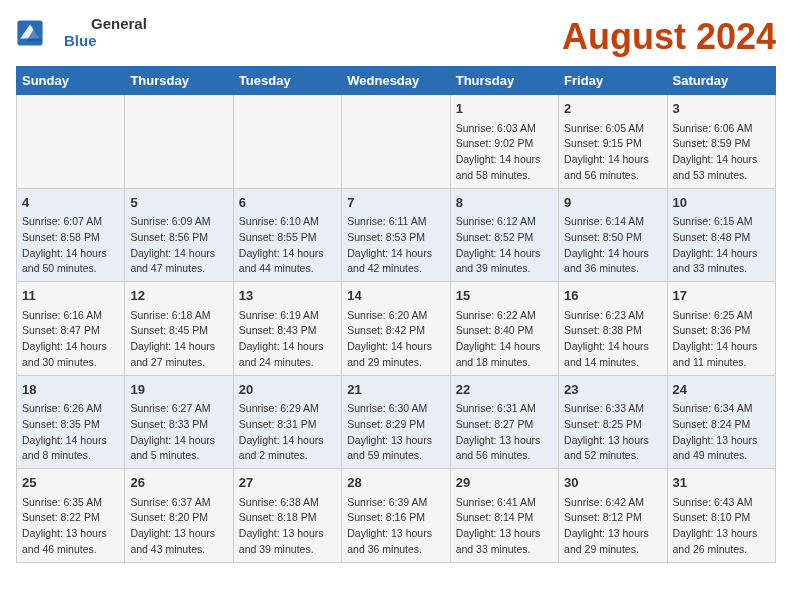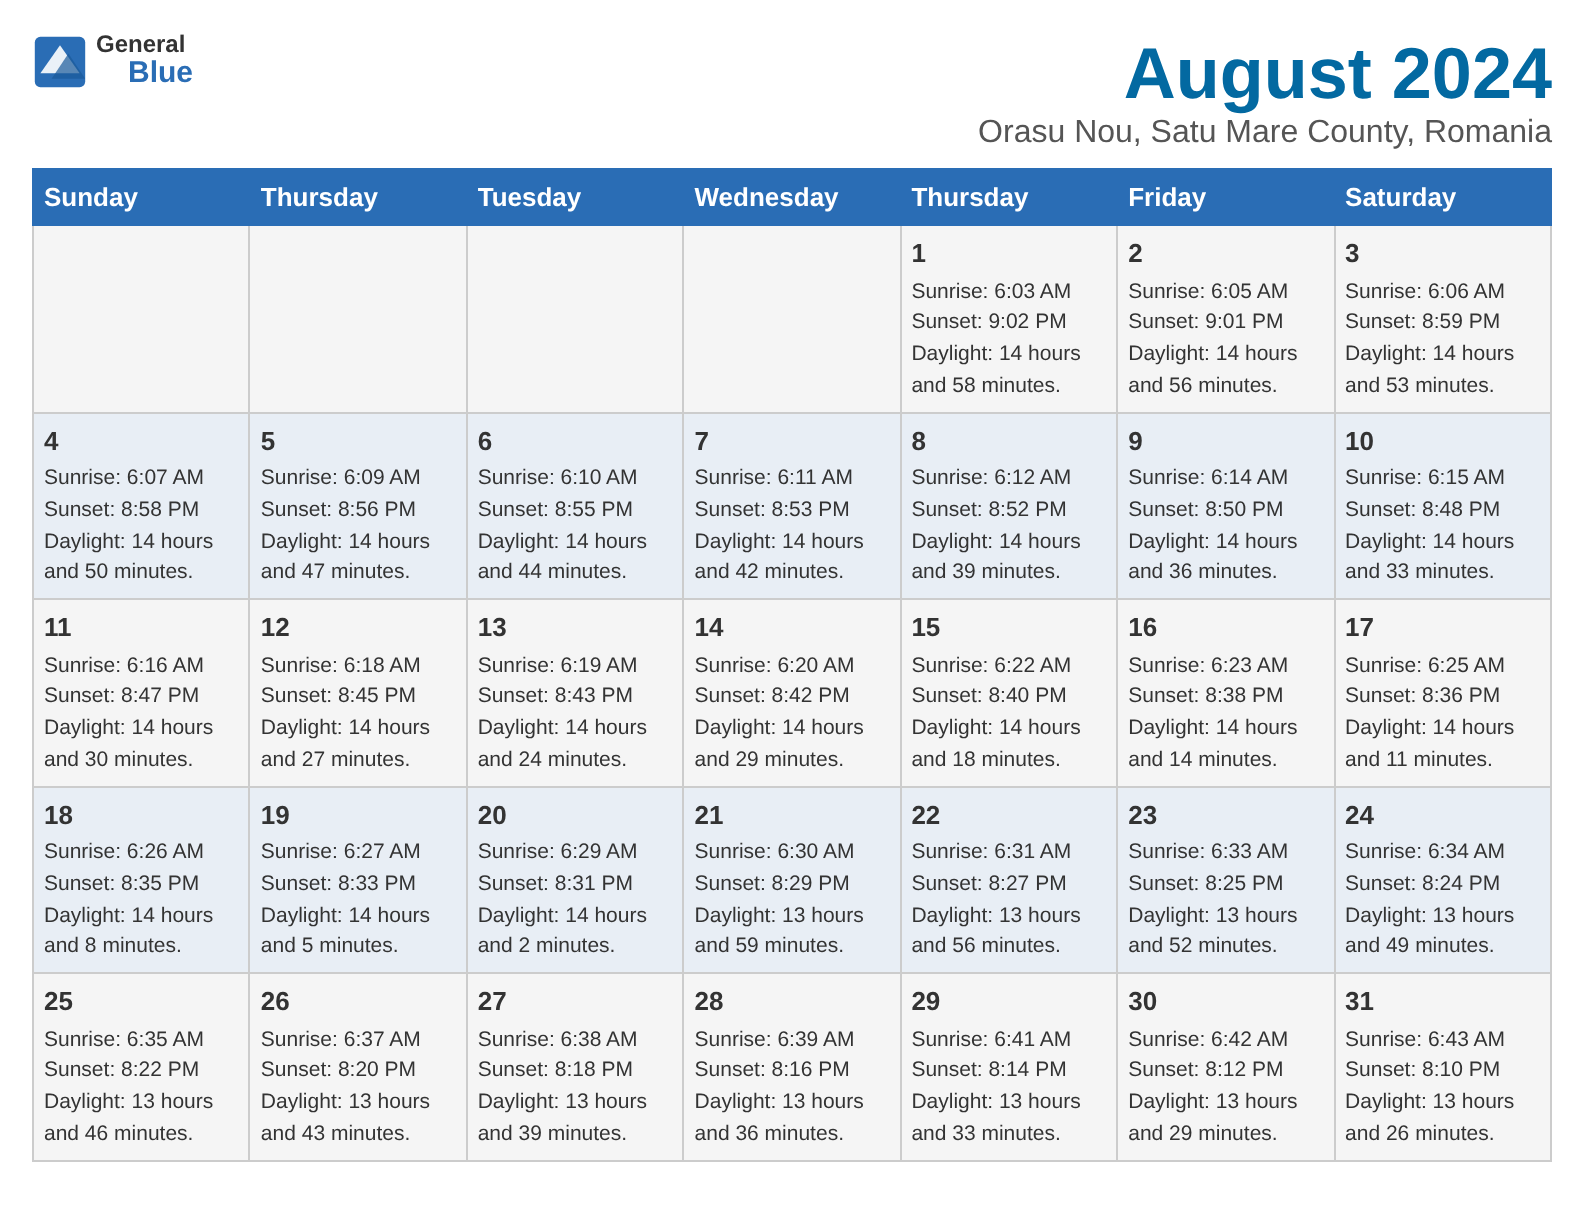"General" .logo-general { font-size: 12px -> 15px; margin-left: none -> 43px }
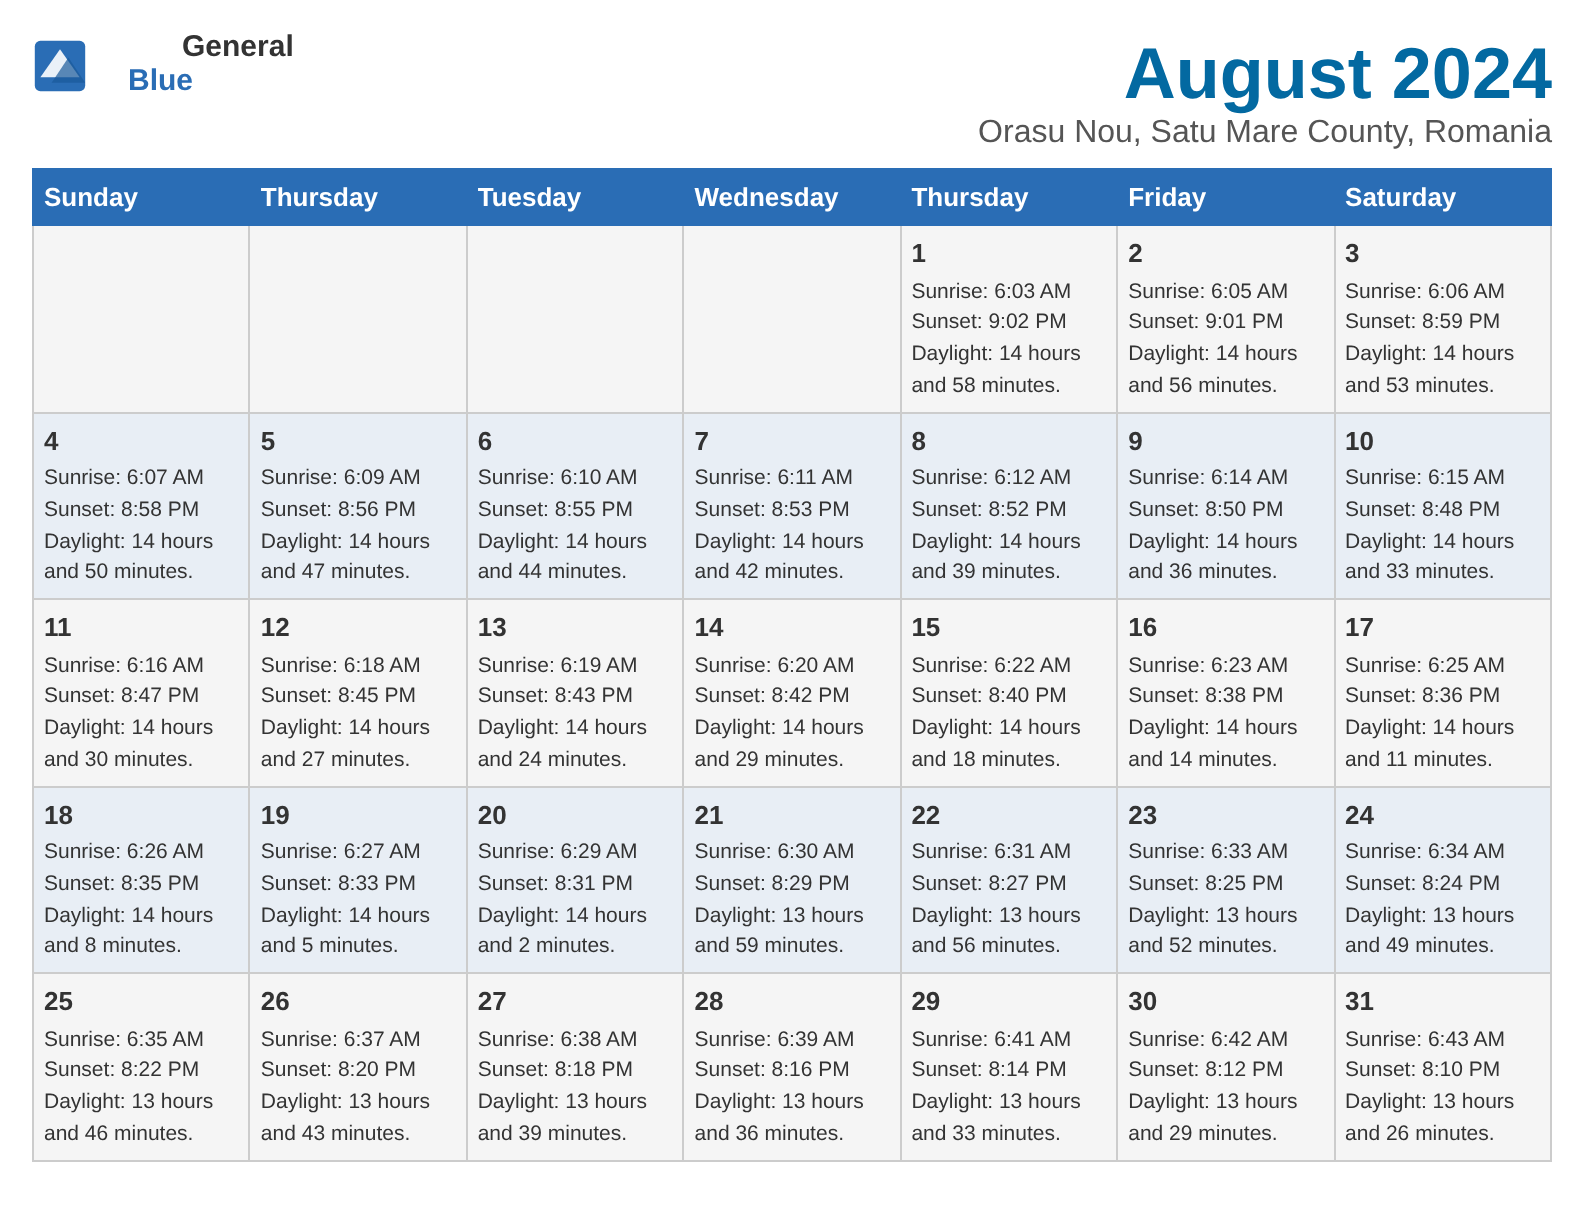"August 2024" .main-title { color: #0369a1 -> #c2410c }
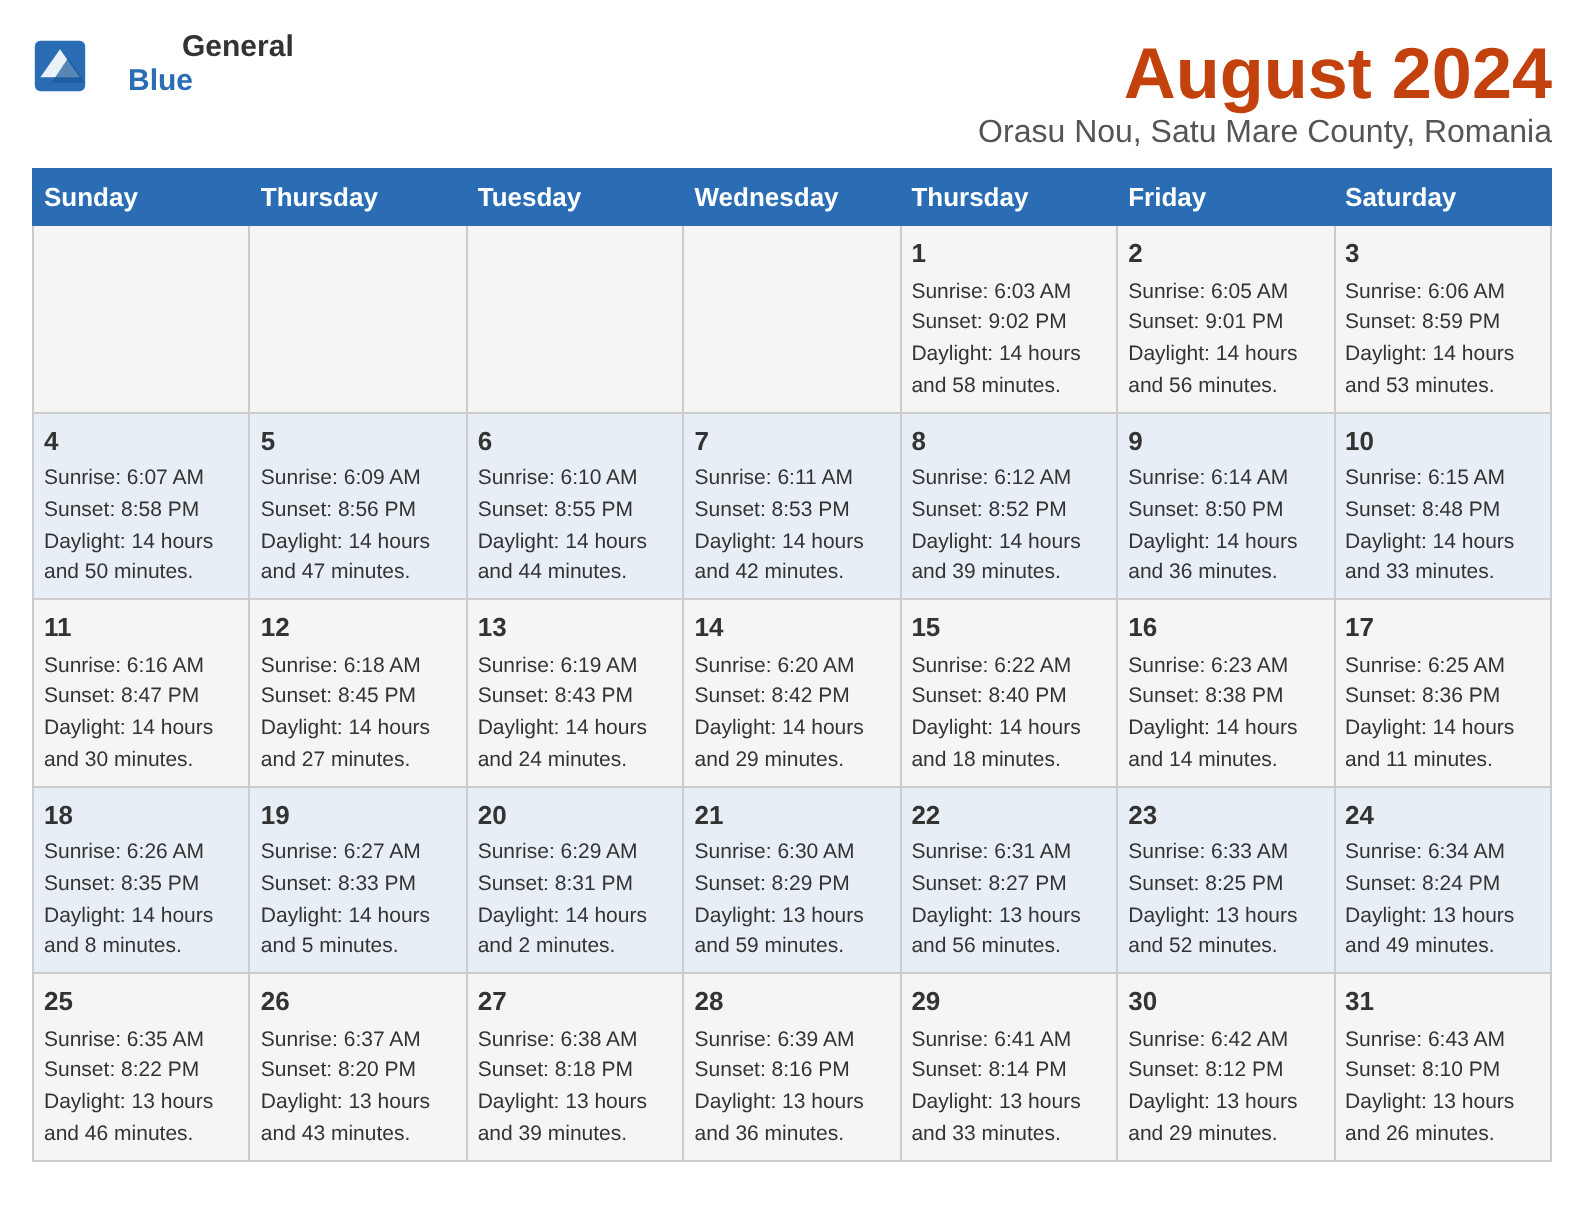"Orasu Nou, Satu Mare County," div.subtitle { html: <div>Orasu Nou, Satu Mare County, Romania</div> -> none }
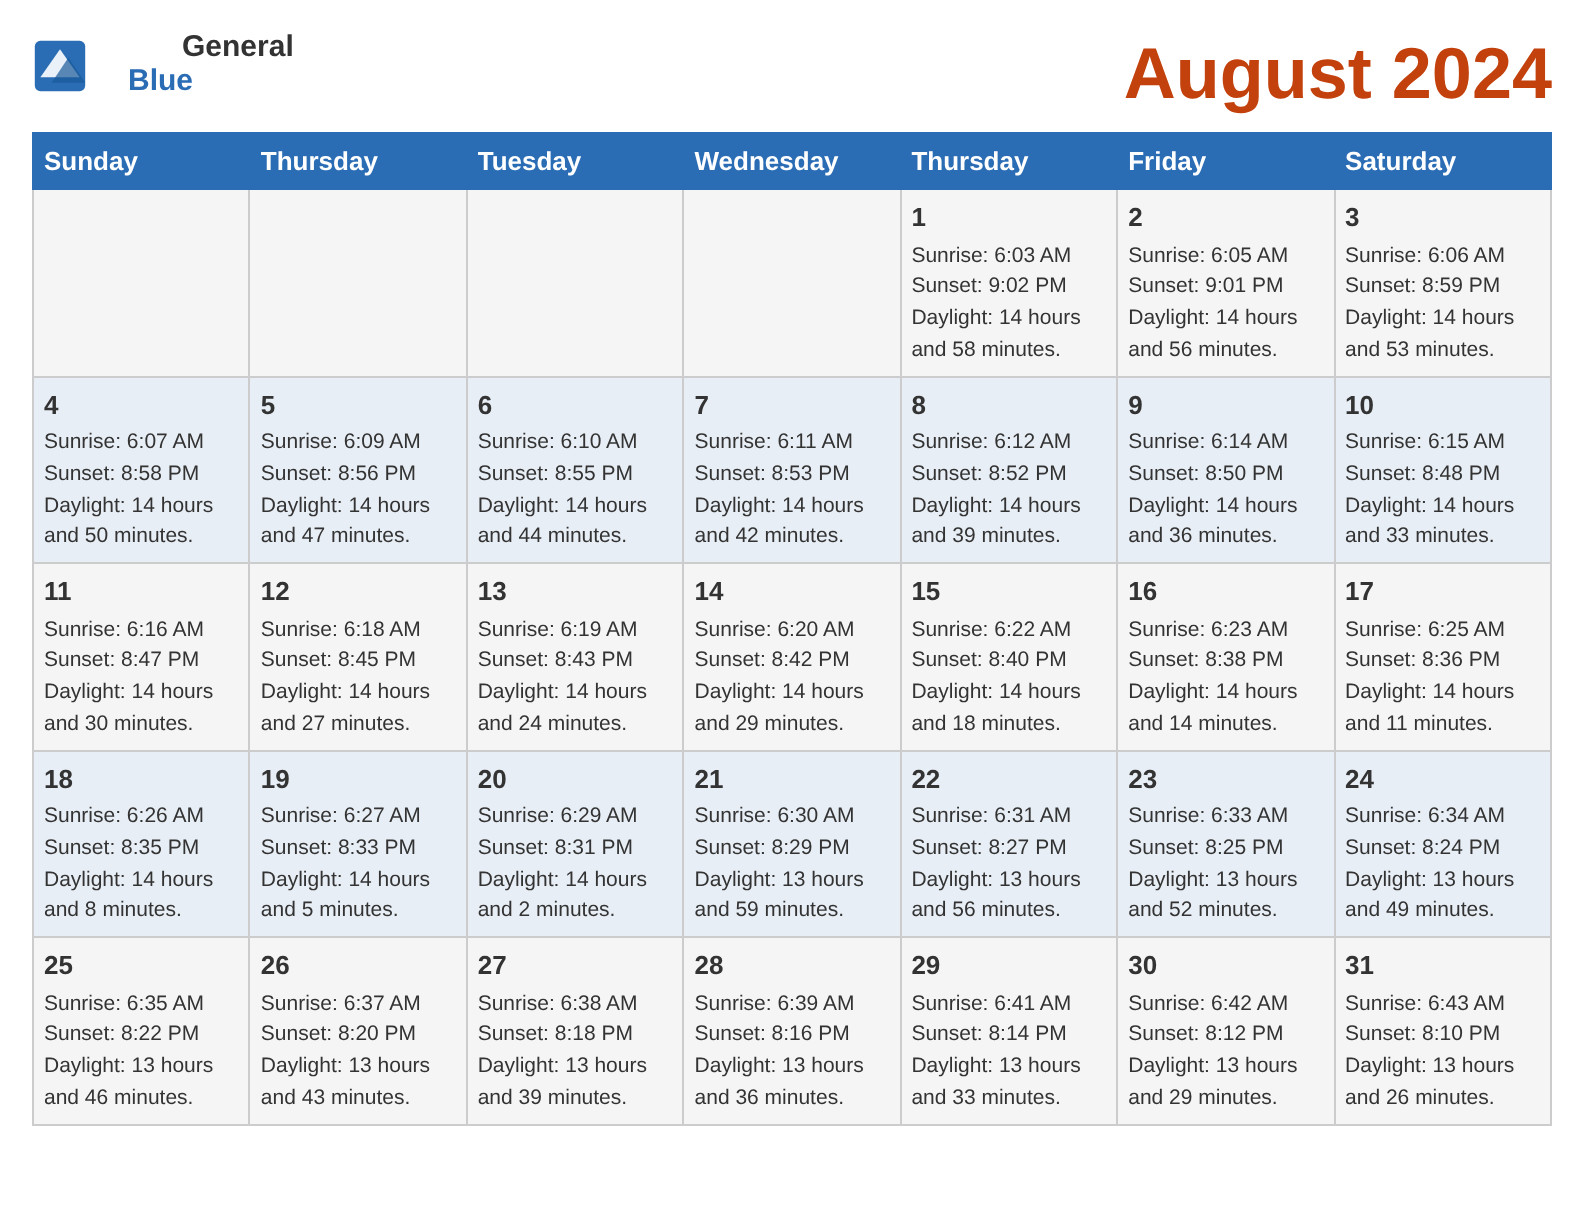"Sunset: 9:01 PM" div { text: 9:01 -> 9:15 }
